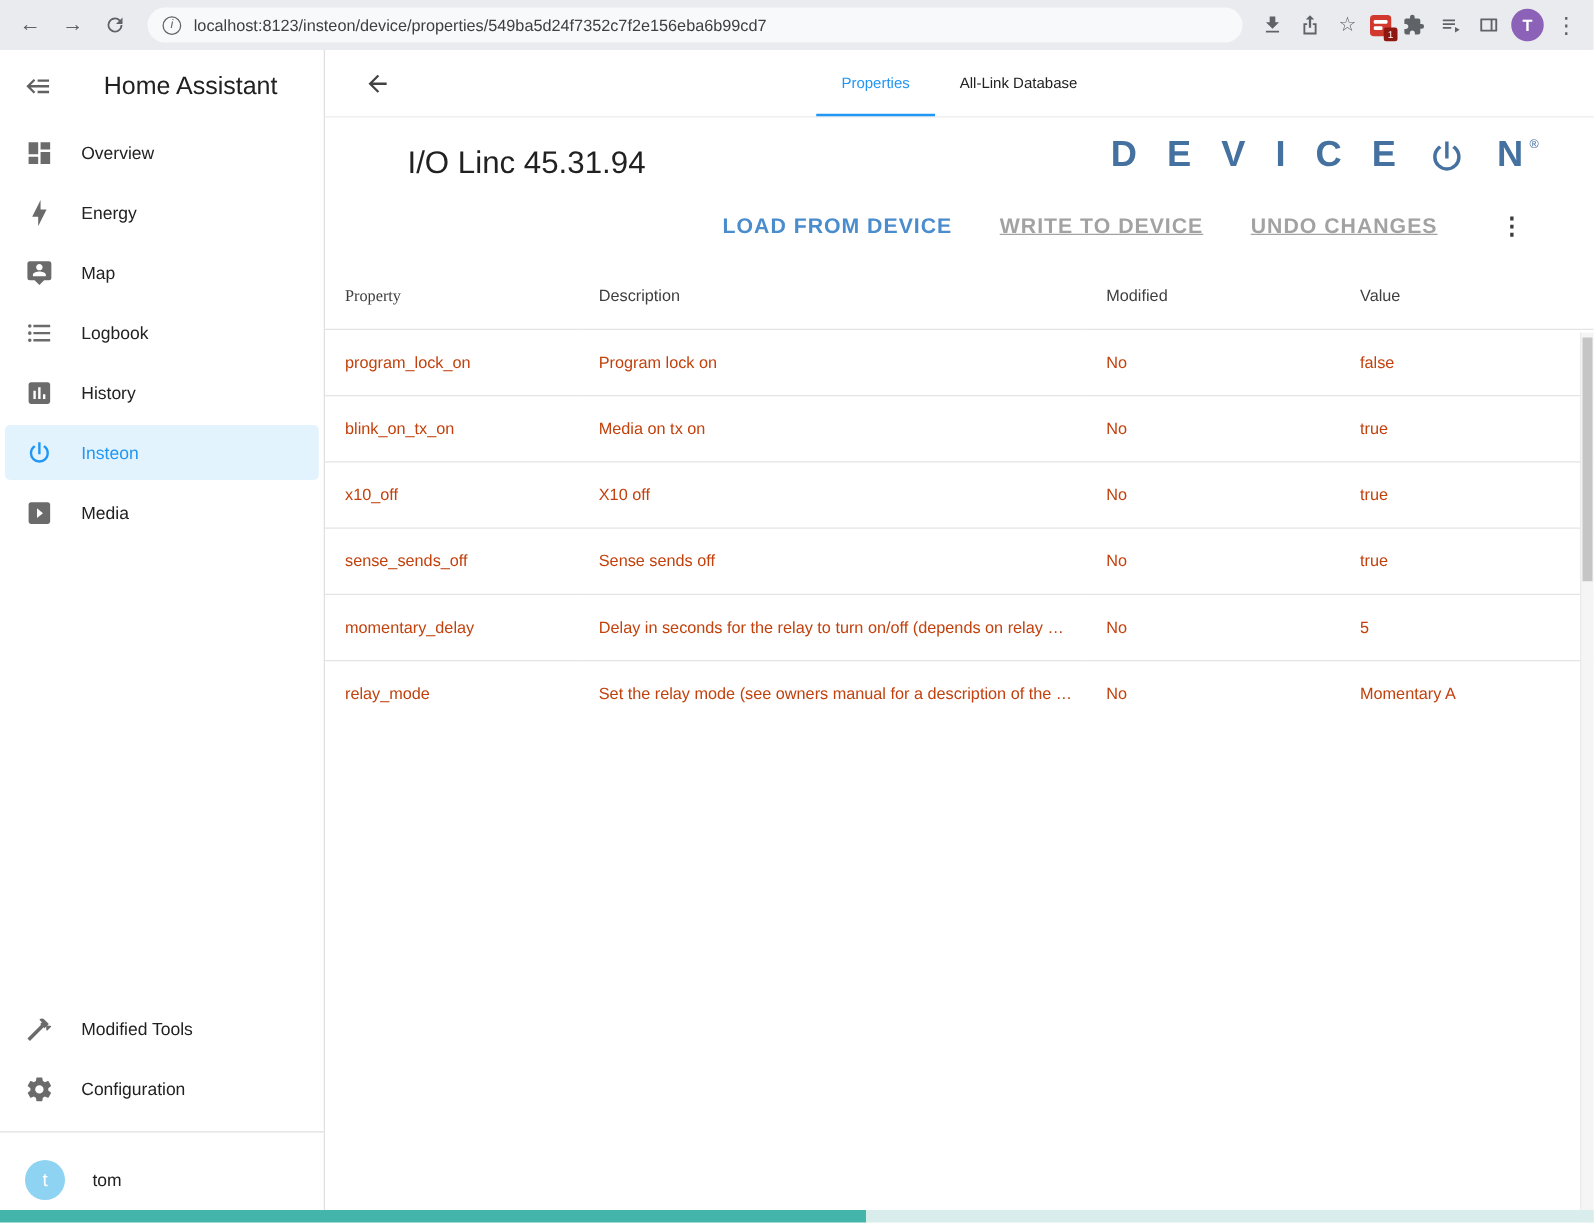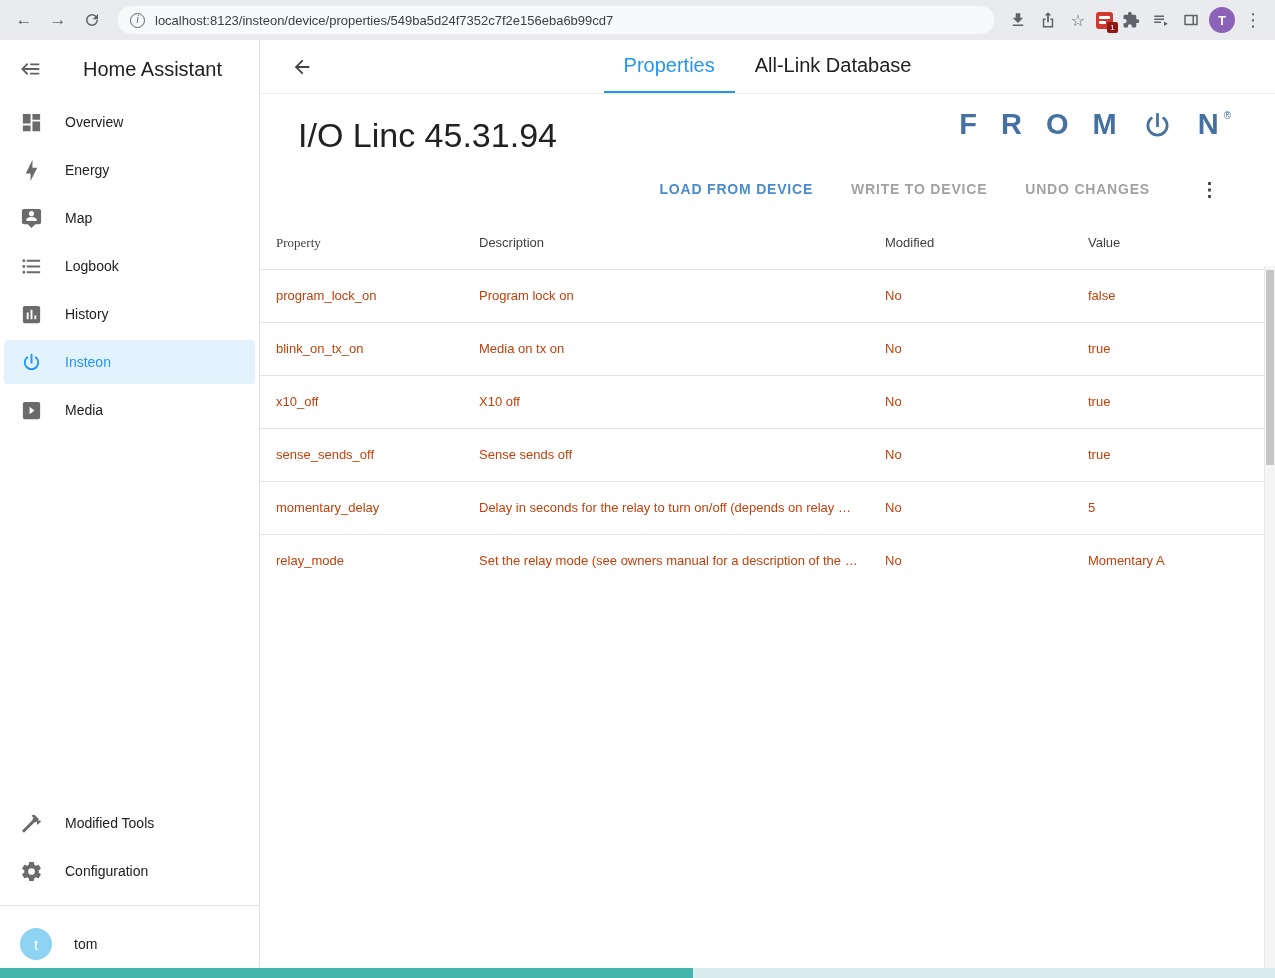"Properties" .tab { font-size: 20px -> 12px }
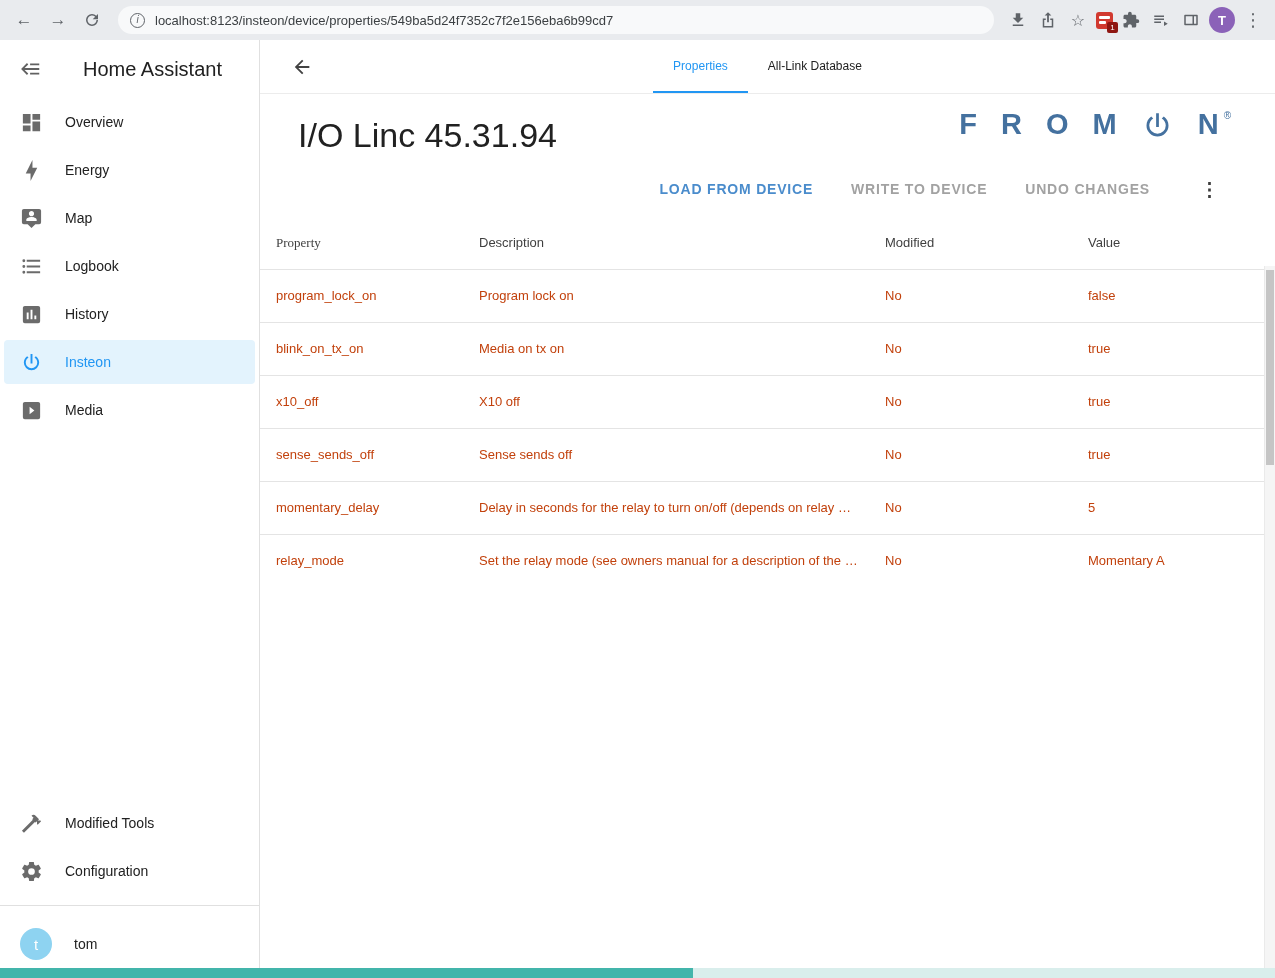"I/O Linc 45.31.94" .device-title { font-size: 34px -> 25px; margin-left: none -> 28px }
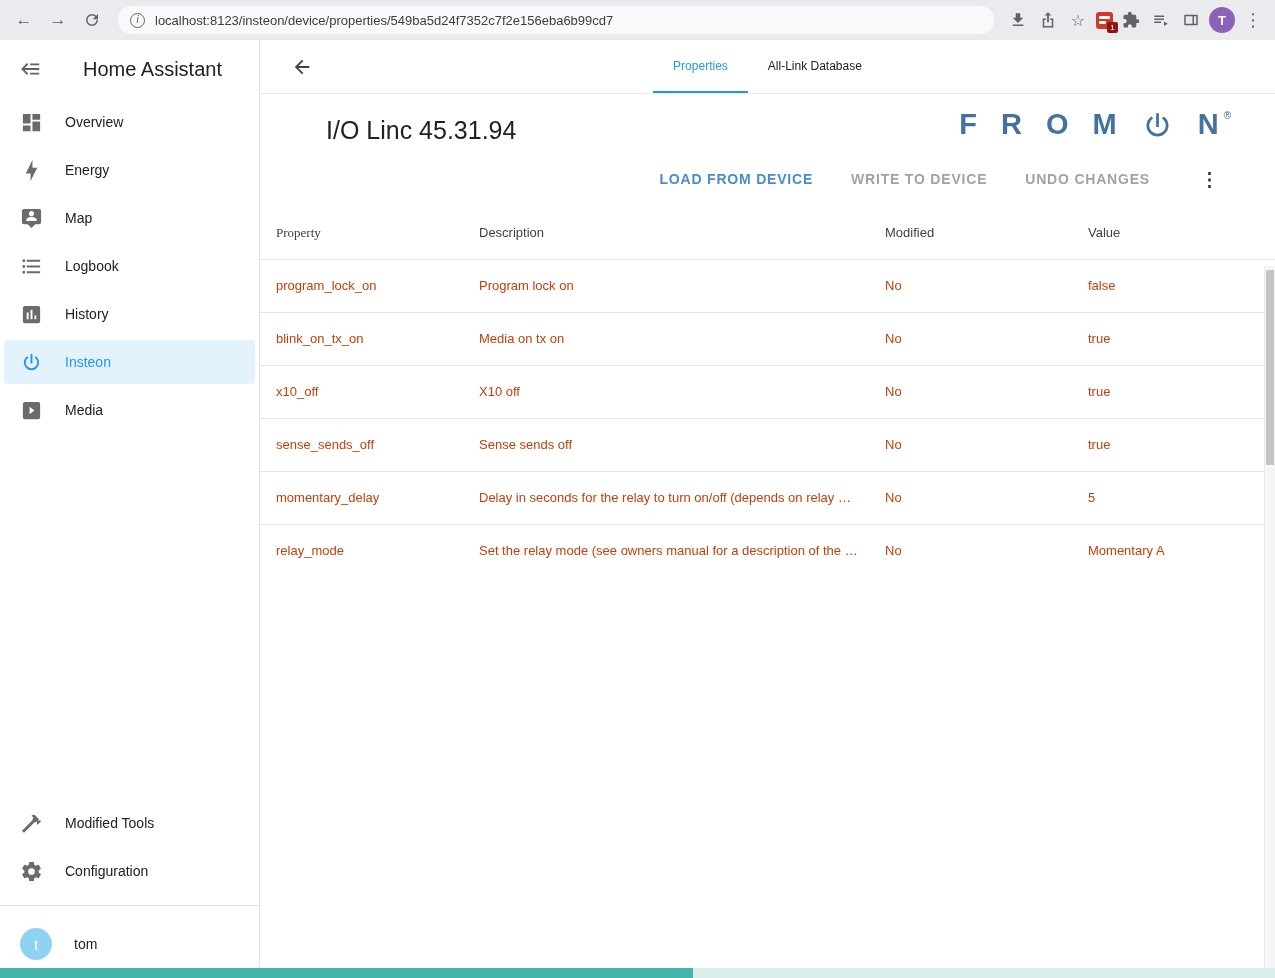"FROM" span.brand-prefix { text: FROM -> DEVICE }
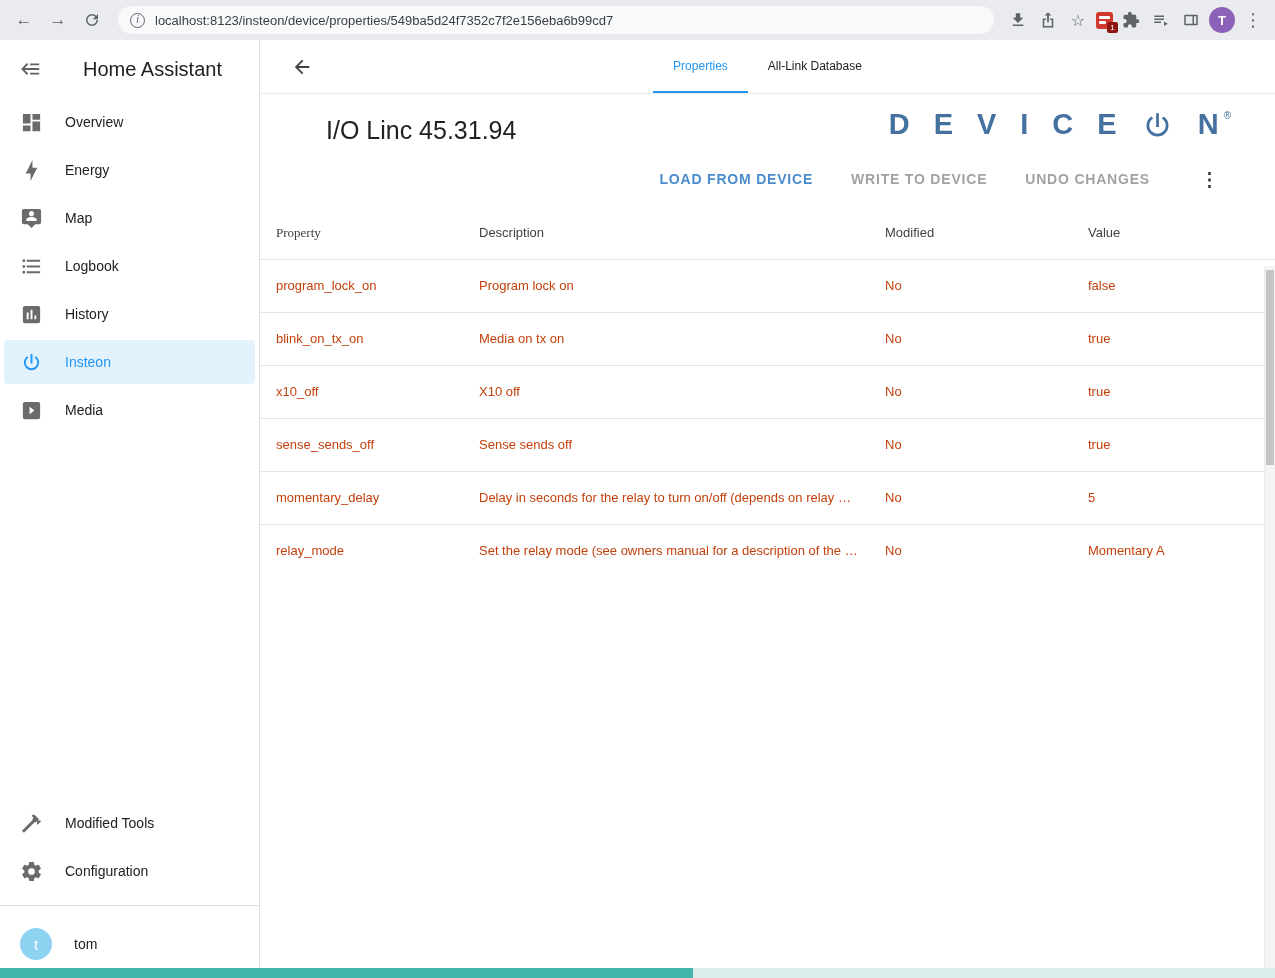"LOAD FROM DEVICE" .action-btn { font-size: 14px -> 17px }
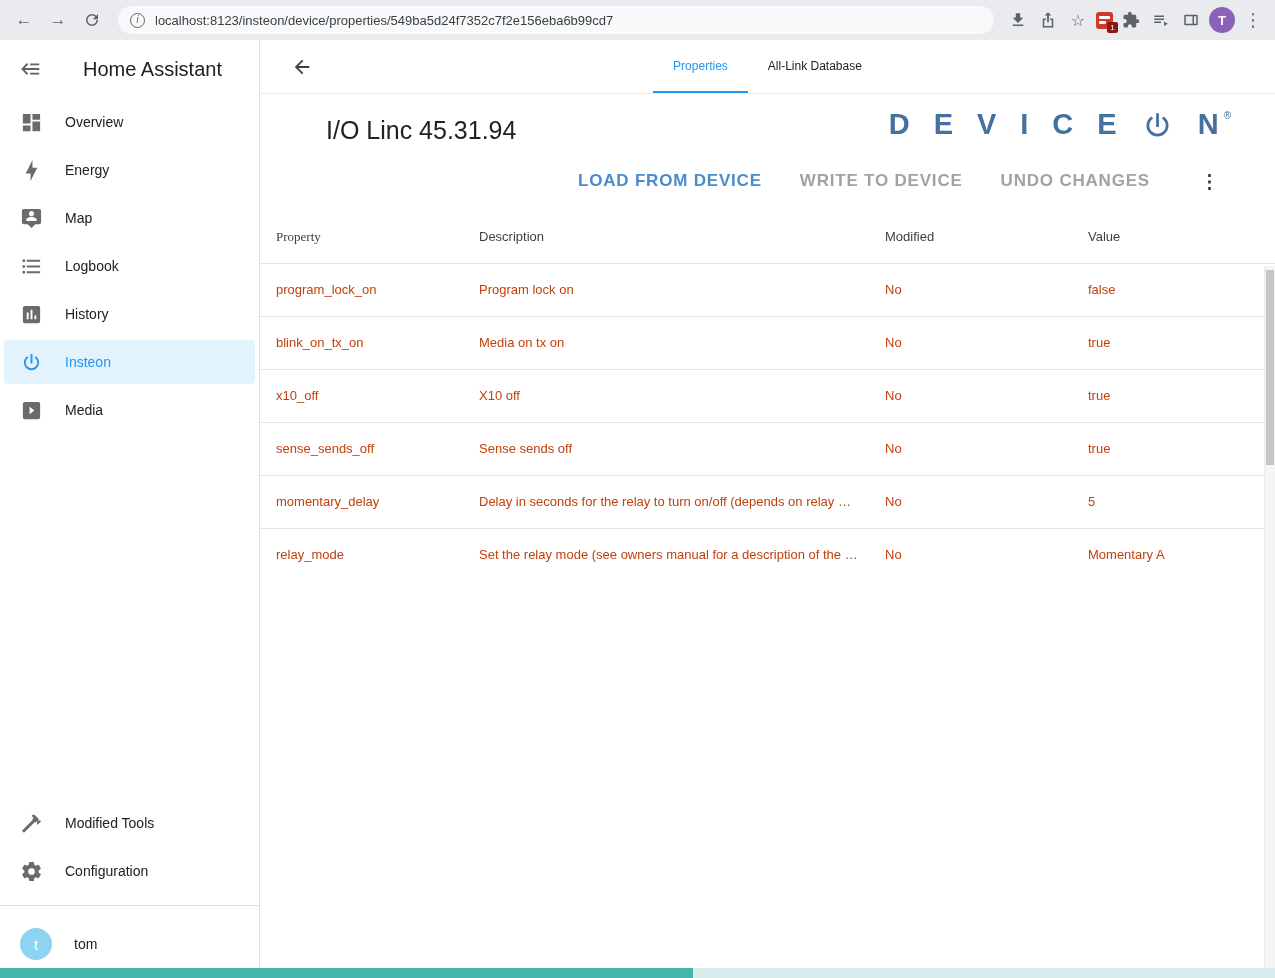"WRITE TO DEVICE" .action-btn.disabled { text-decoration: none -> underline }
